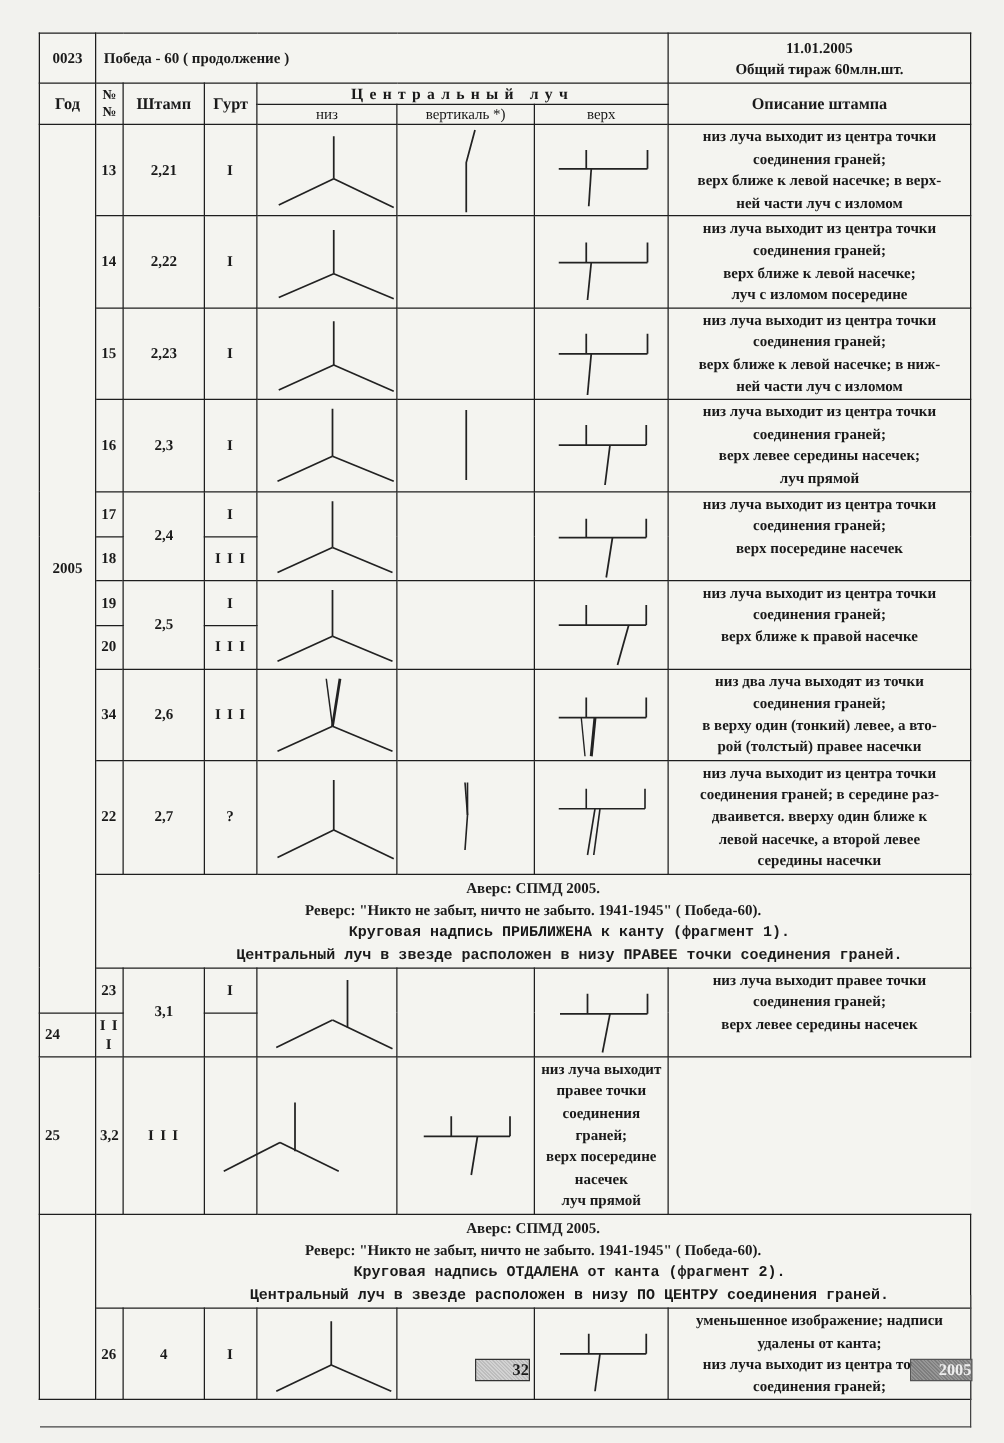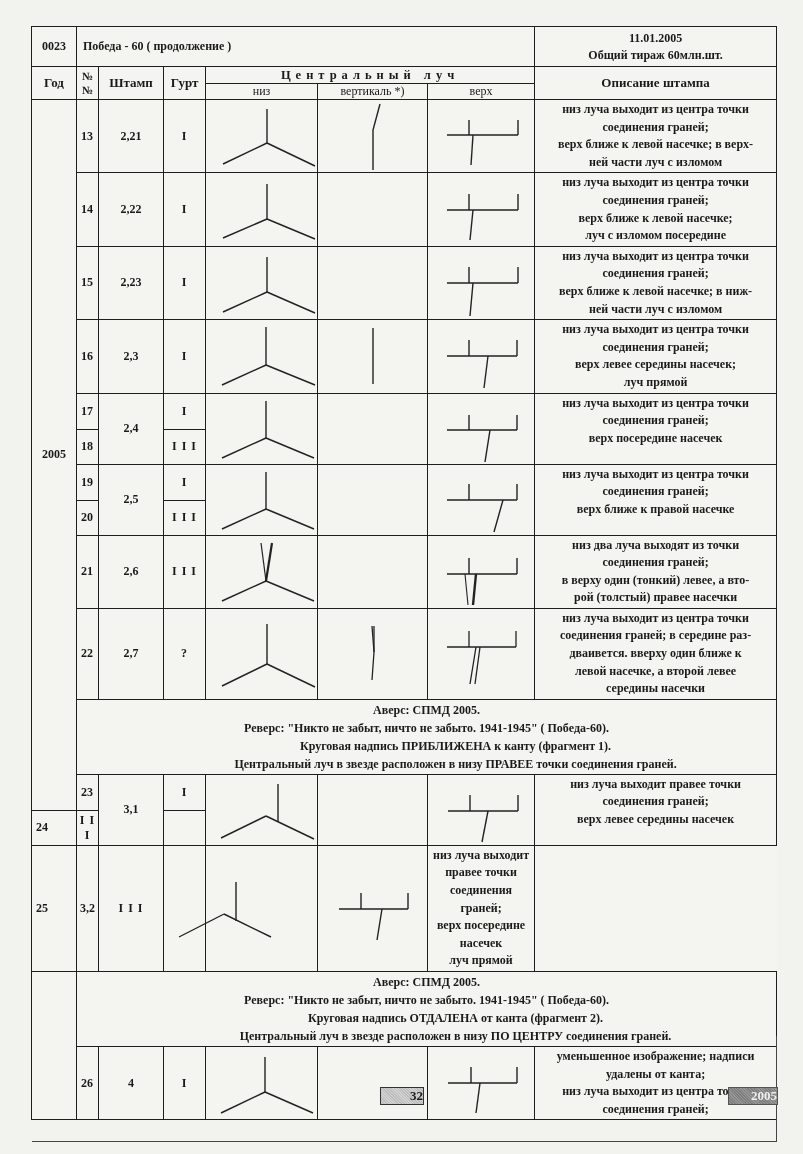"21" td.num { text: 21 -> 34 }
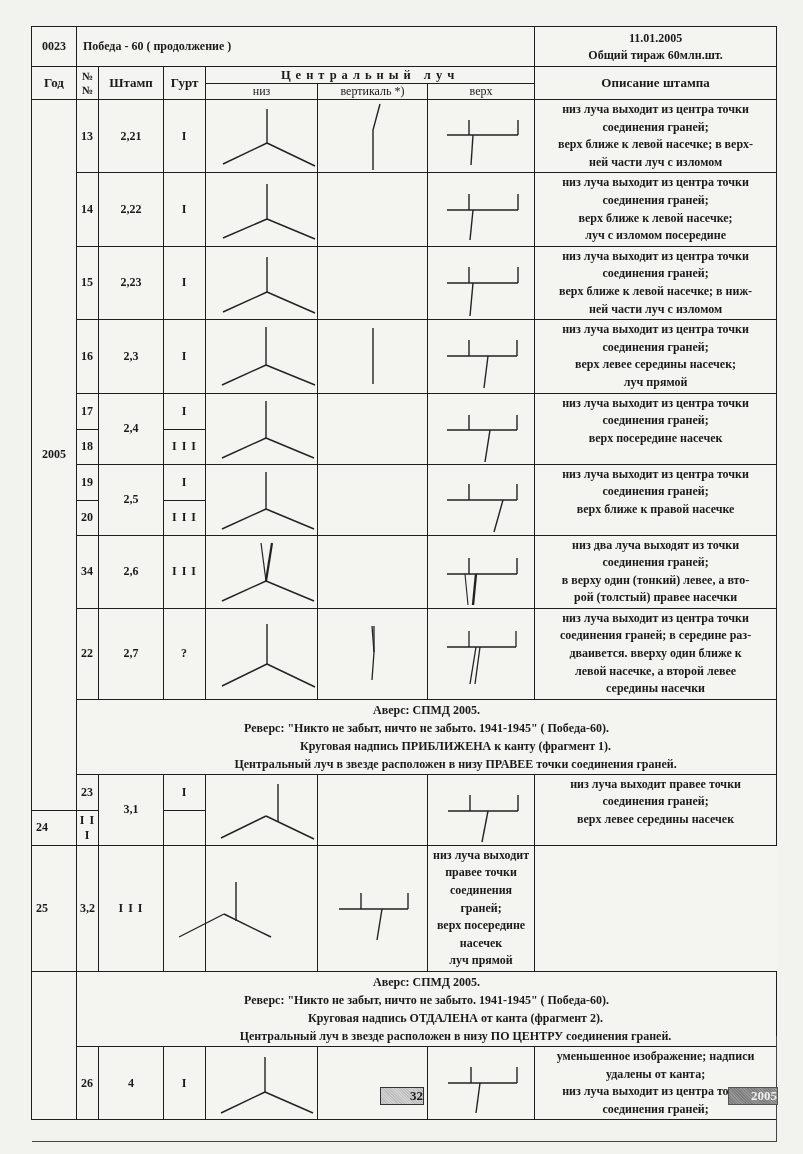"Круговая надпись ПРИБЛИЖЕНА к канту" .note .ind { font-family: none -> Liberation Mono, monospace }
